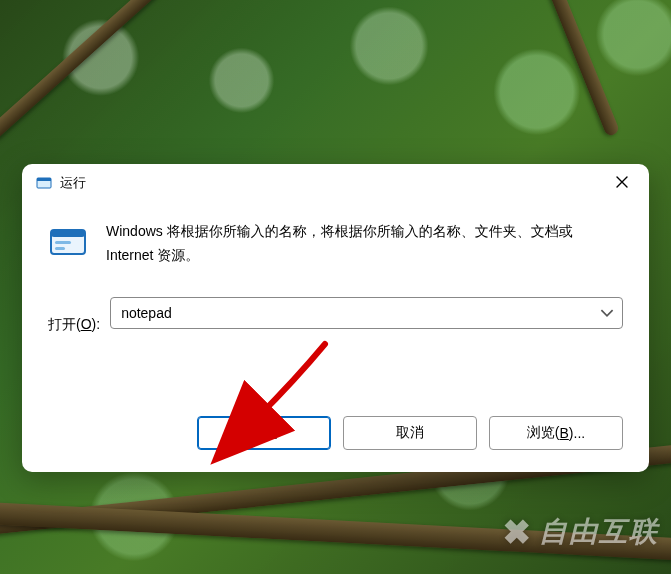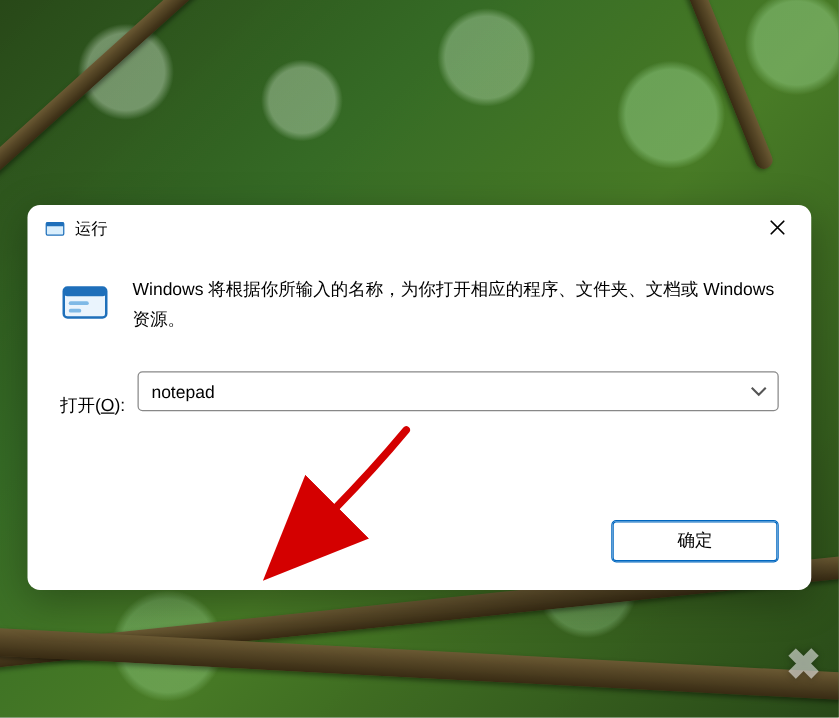"Windows 将根据你所输入的名称，为你打开相应的程序、文件夹、文档或" div.desc-text { text: 为你打开相应的程序、文件夹、文档或 Windows -> 将根据你所输入的名称、文件夹、文档或 Internet }
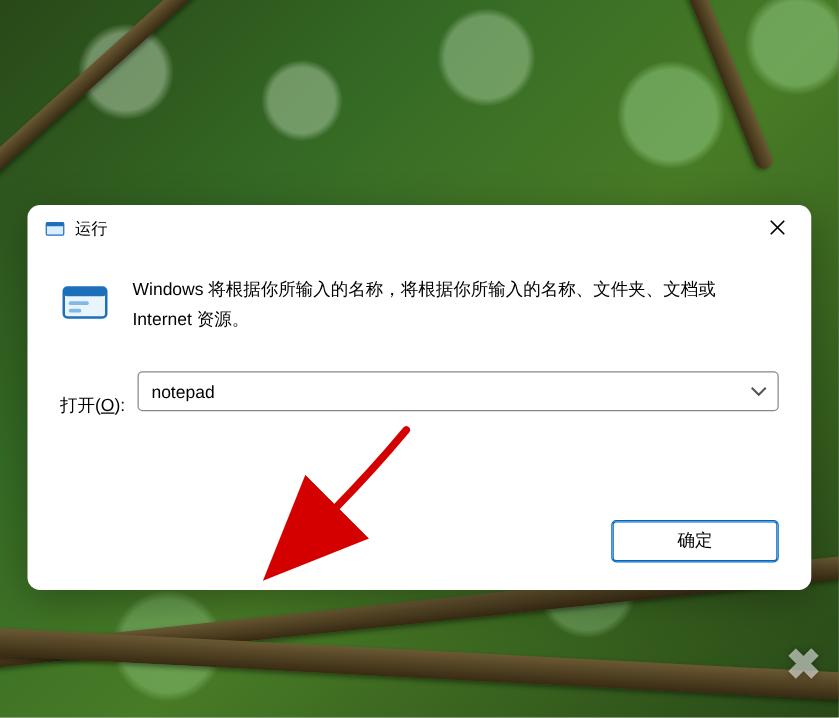"取消" button.btn { html: none -> <button>取消</button> }
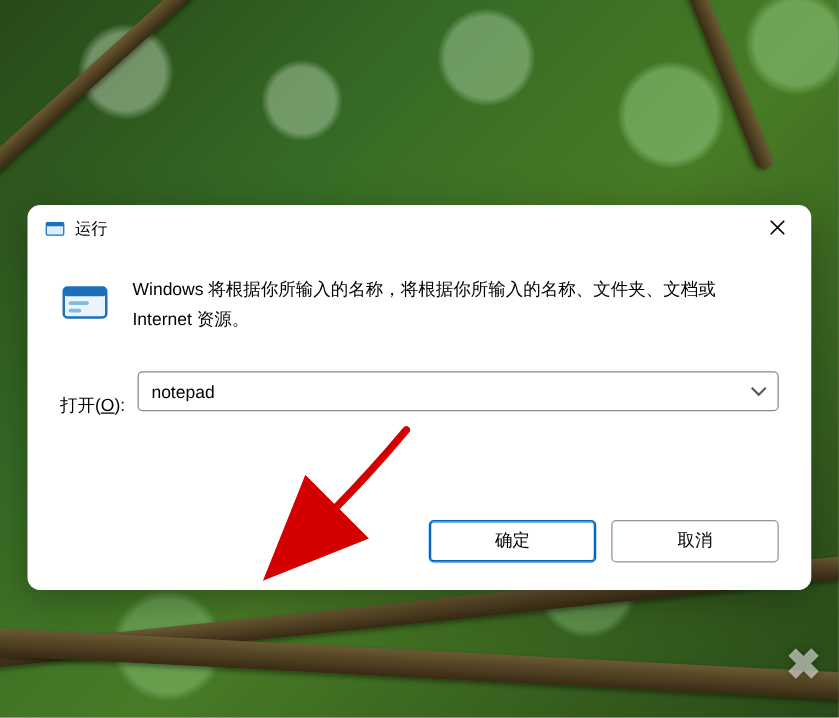"浏览(" button.btn { html: none -> <button> <span>浏览(</span> <u>B</u> <span>)...</span> </button> }
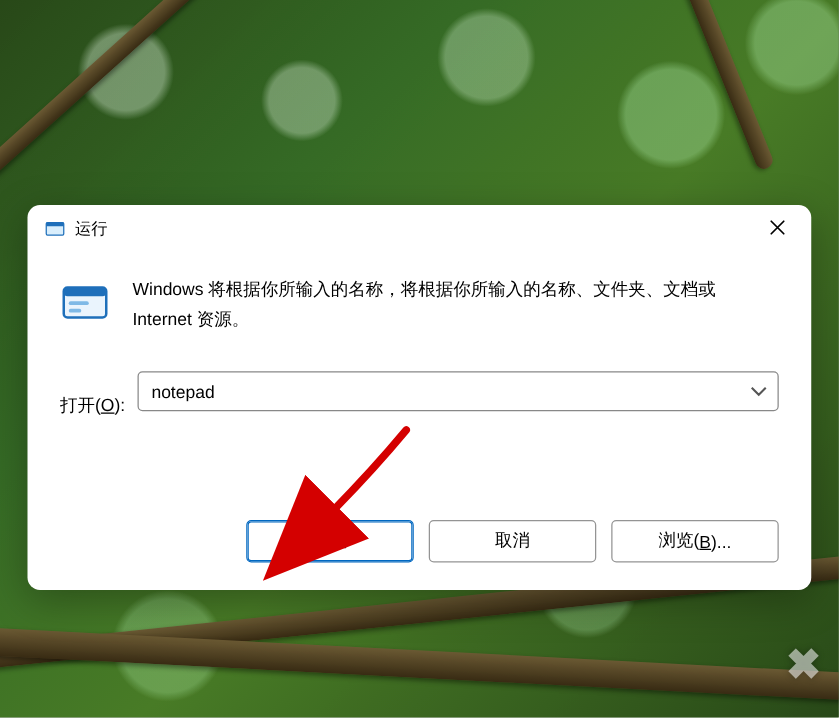"自由互联" span { html: none -> <span>自由互联</span> }
